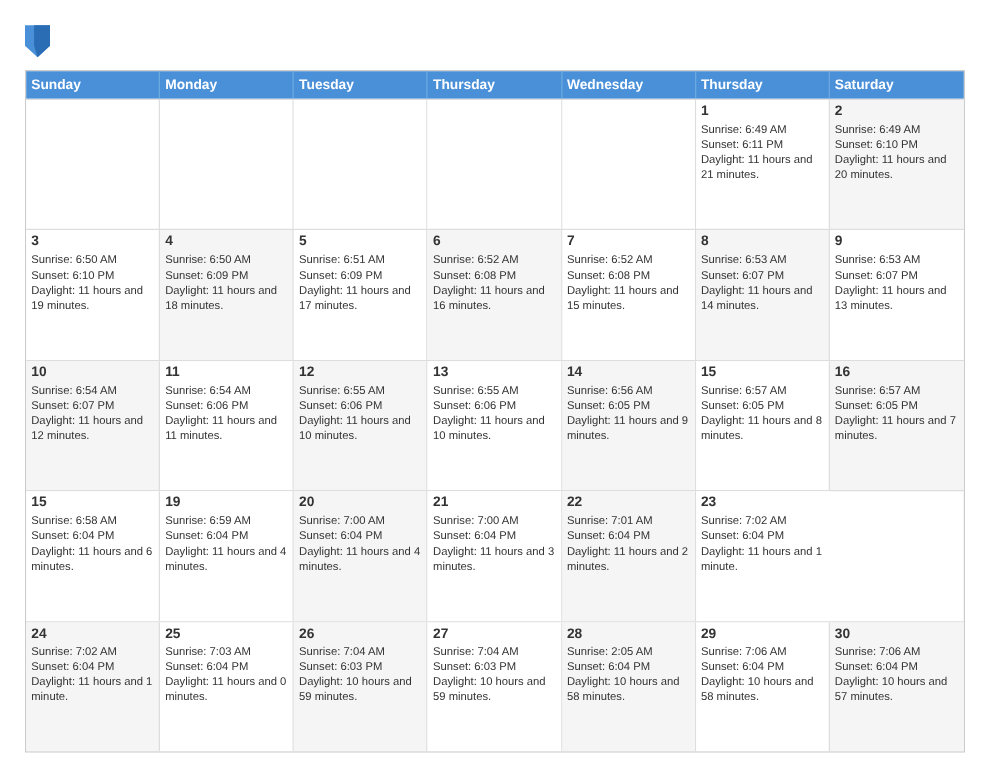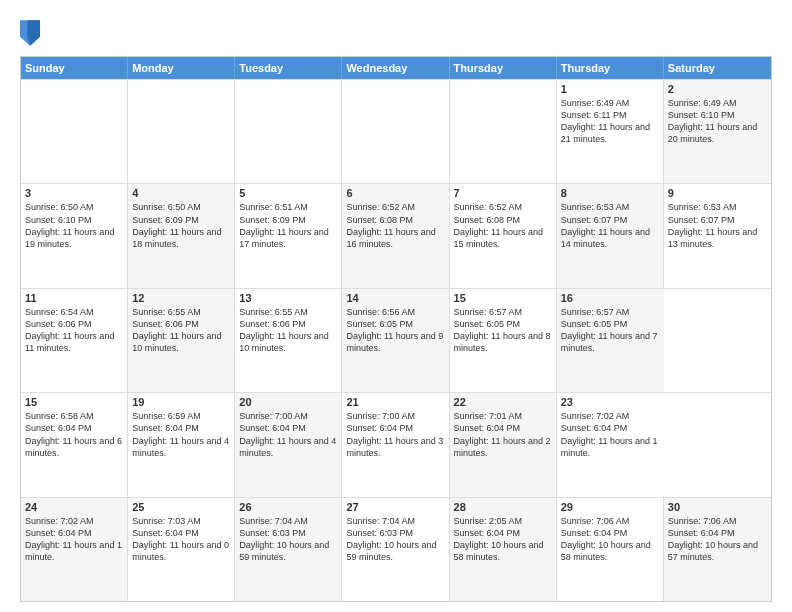"Wednesday" div.cal-header-cell { order: before "Thursday" -> after "Thursday" }
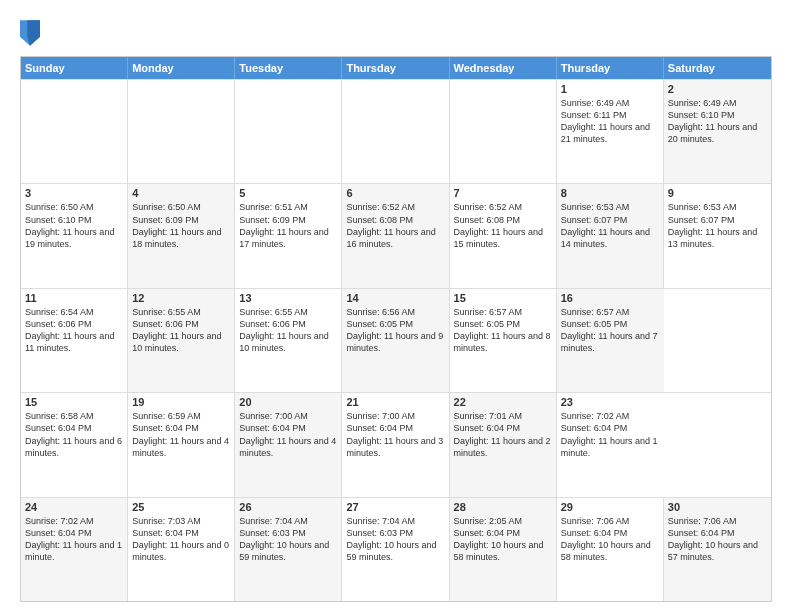"10" div.cal-cell { html: none -> <div> <span>10</span> <div>Sunrise: 6:54 AM Sunset: 6:07 PM Daylight: 11 hours and 12 minutes.</div> </div> }
